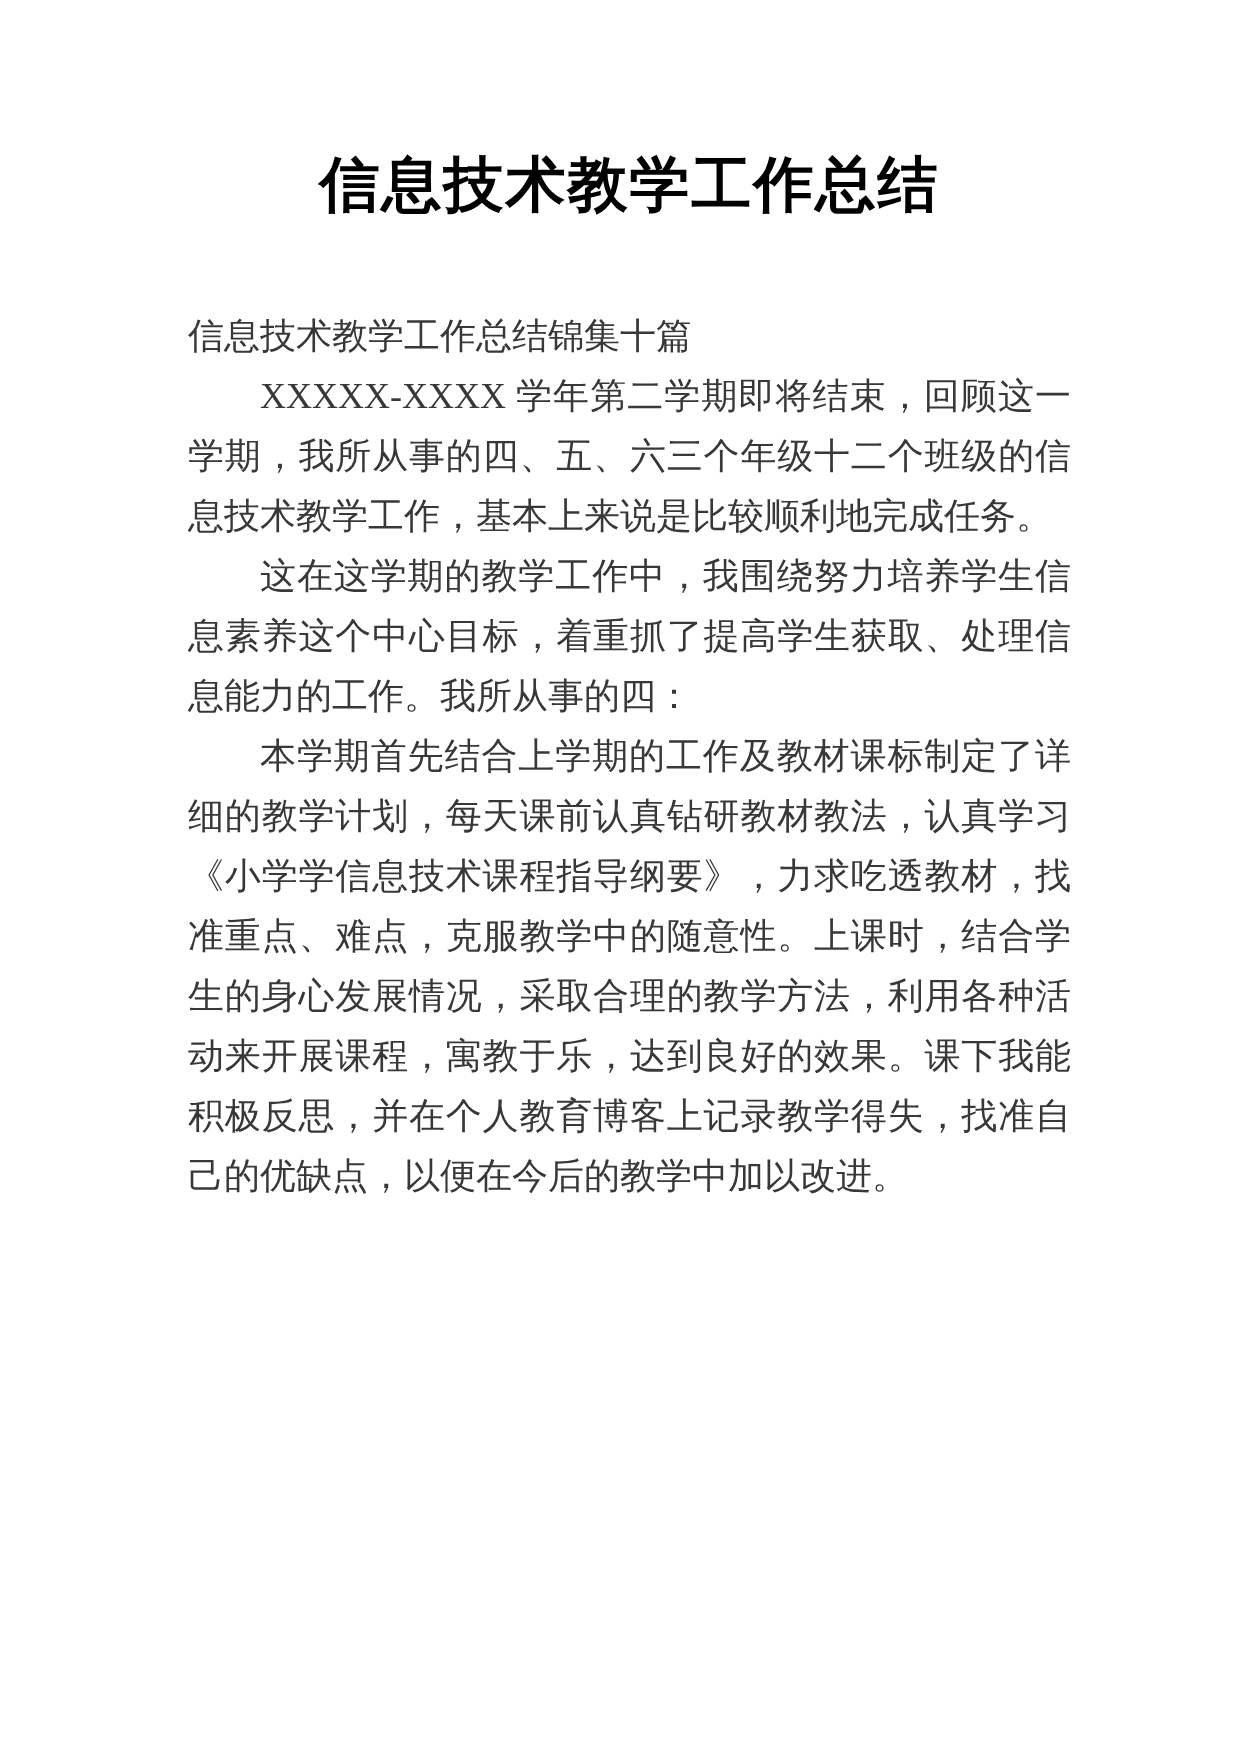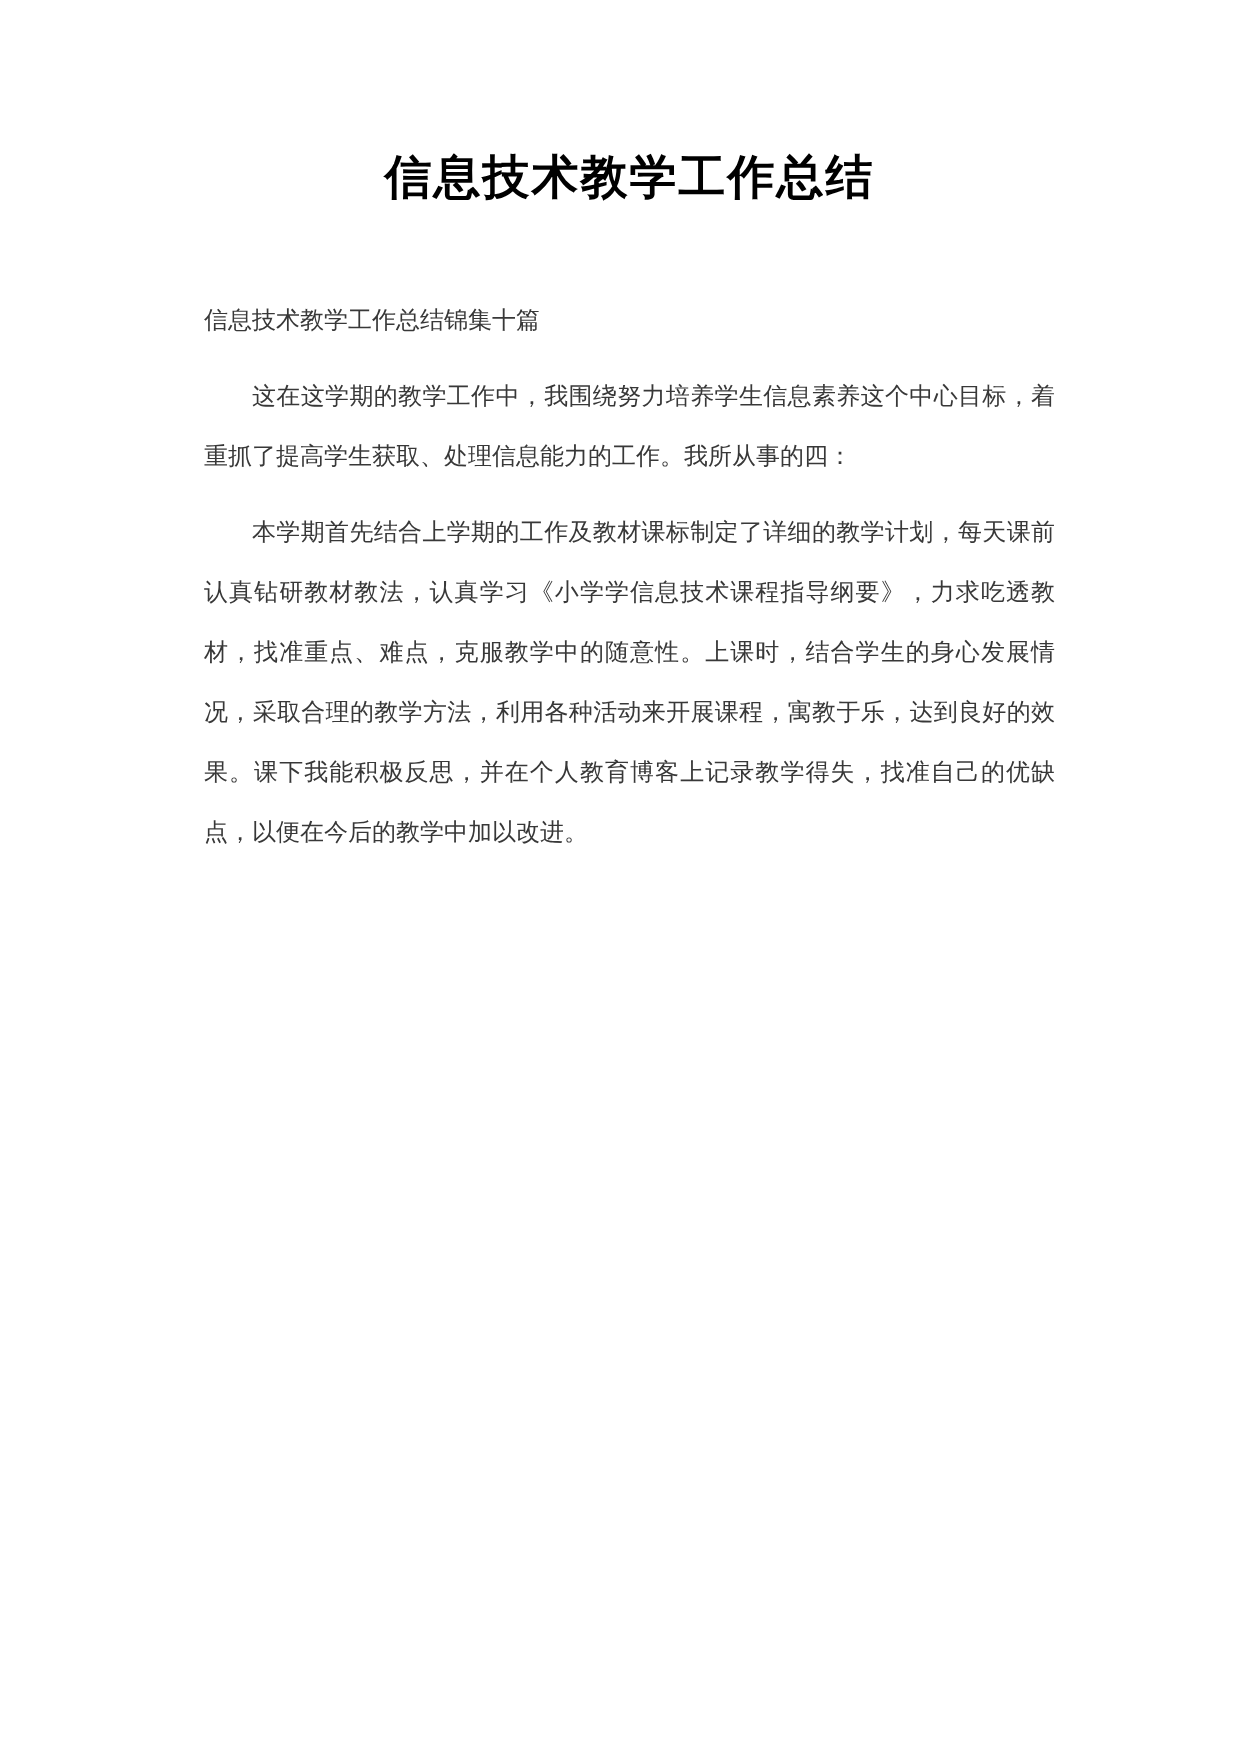"信息技术教学工作总结" .doc-title { font-size: 47px -> 60px }
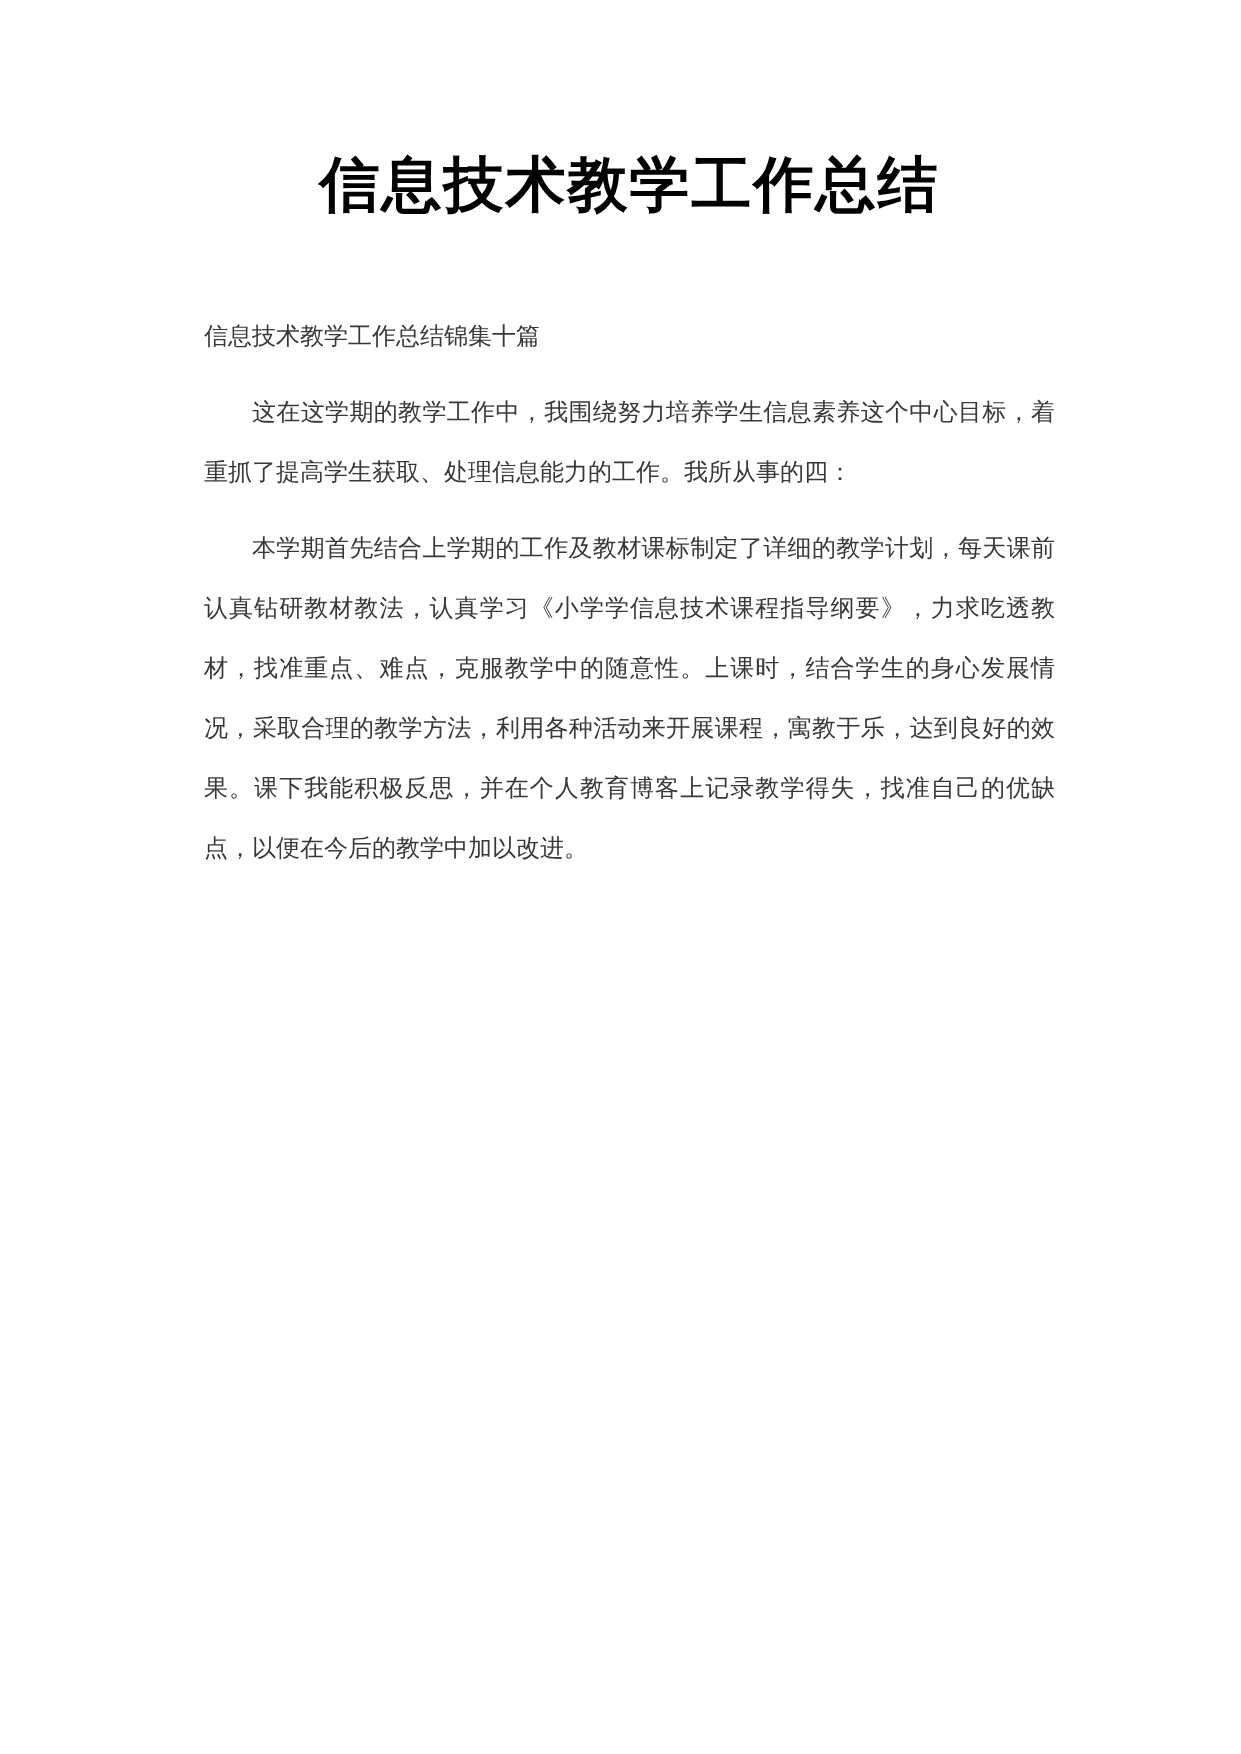"信息技术教学工作总结锦集十篇" .doc-body p { font-size: 24px -> 36px; margin: 16px -> 0 }
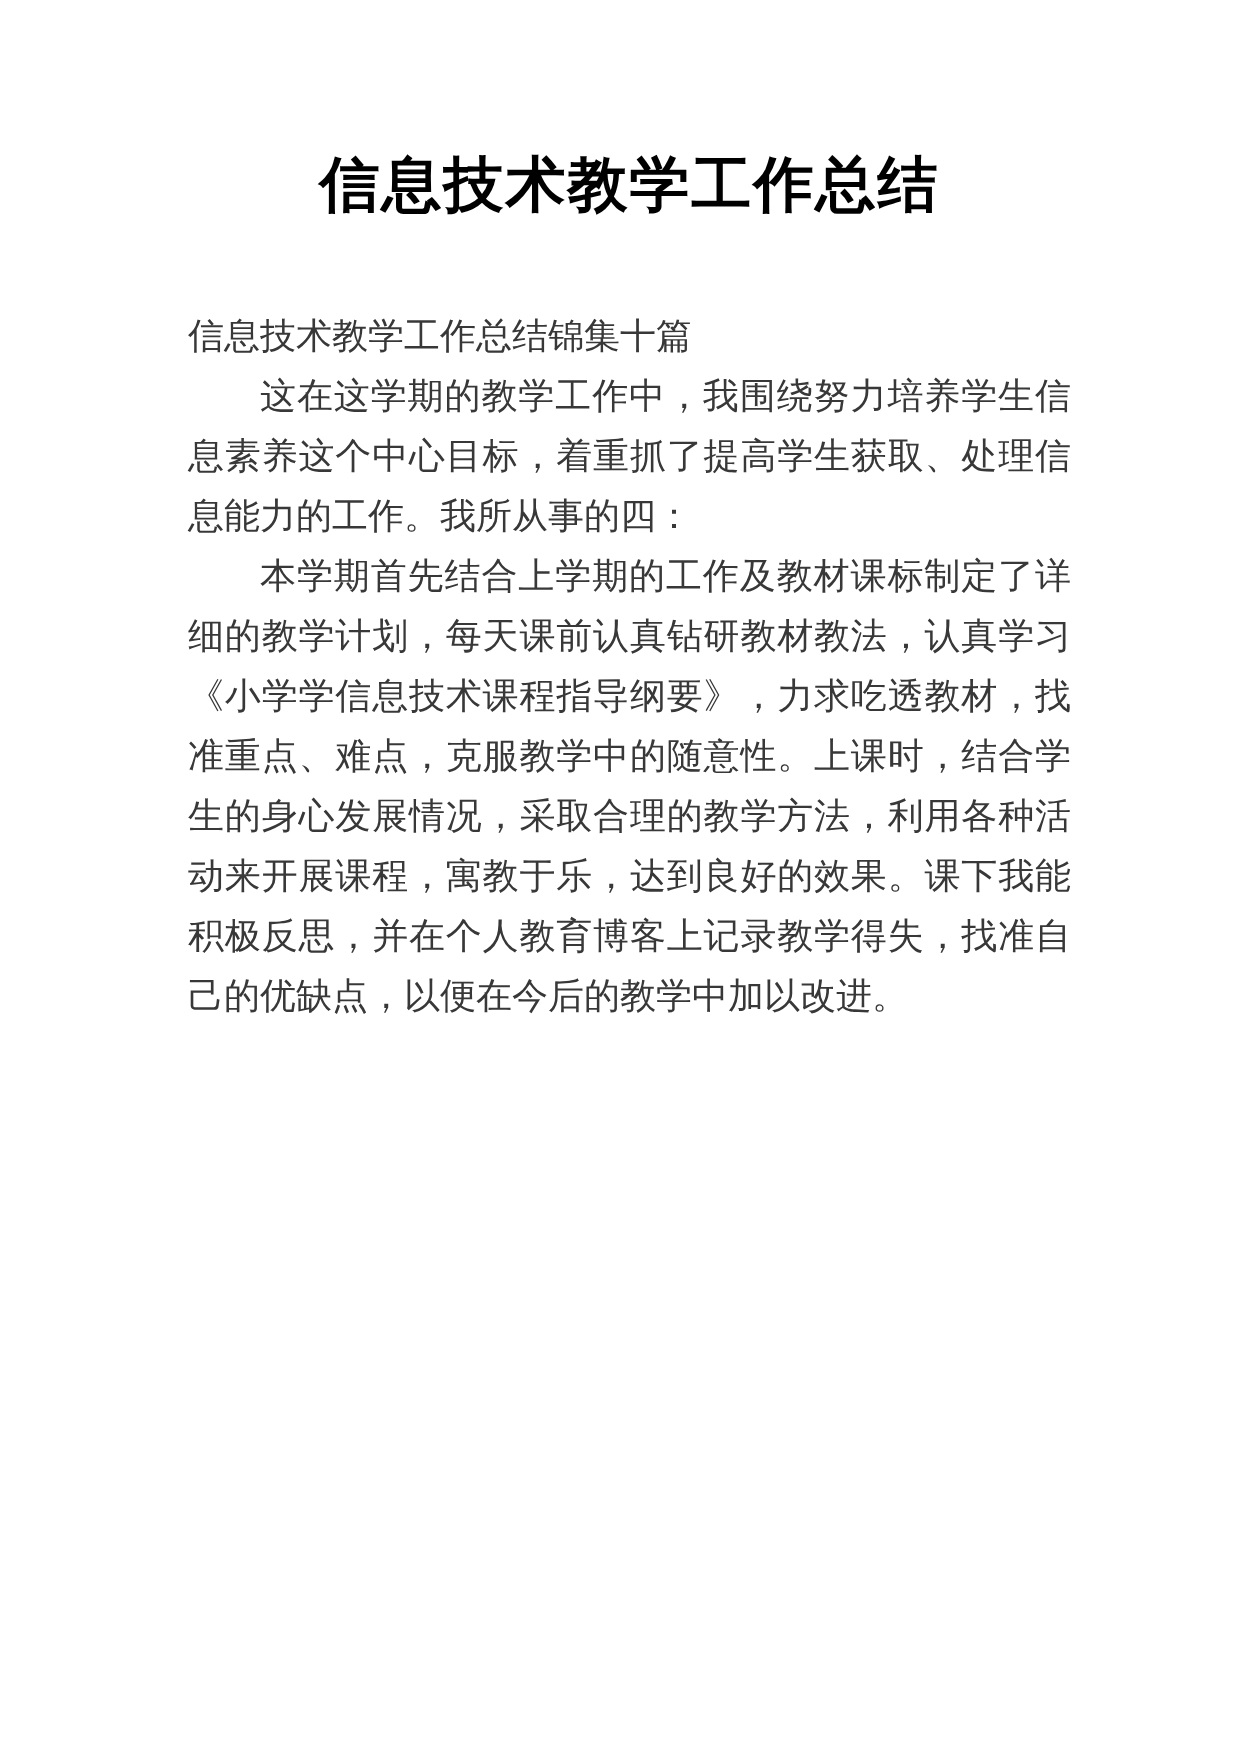"XXXXX-XXXX" p.indent { html: none -> <p>XXXXX-XXXX 学年第二学期即将结束，回顾这一学期，我所从事的四、五、六三个年级十二个班级的信息技术教学工作，基本上来说是比较顺利地完成任务。</p> }
